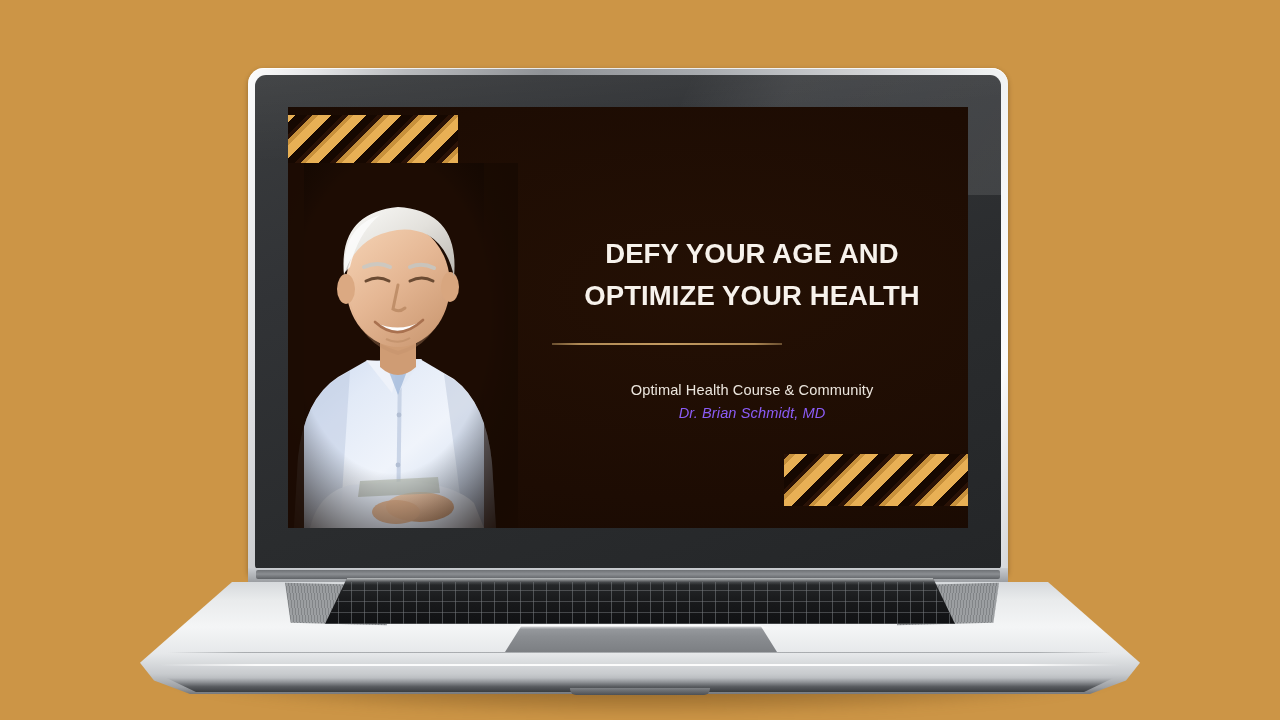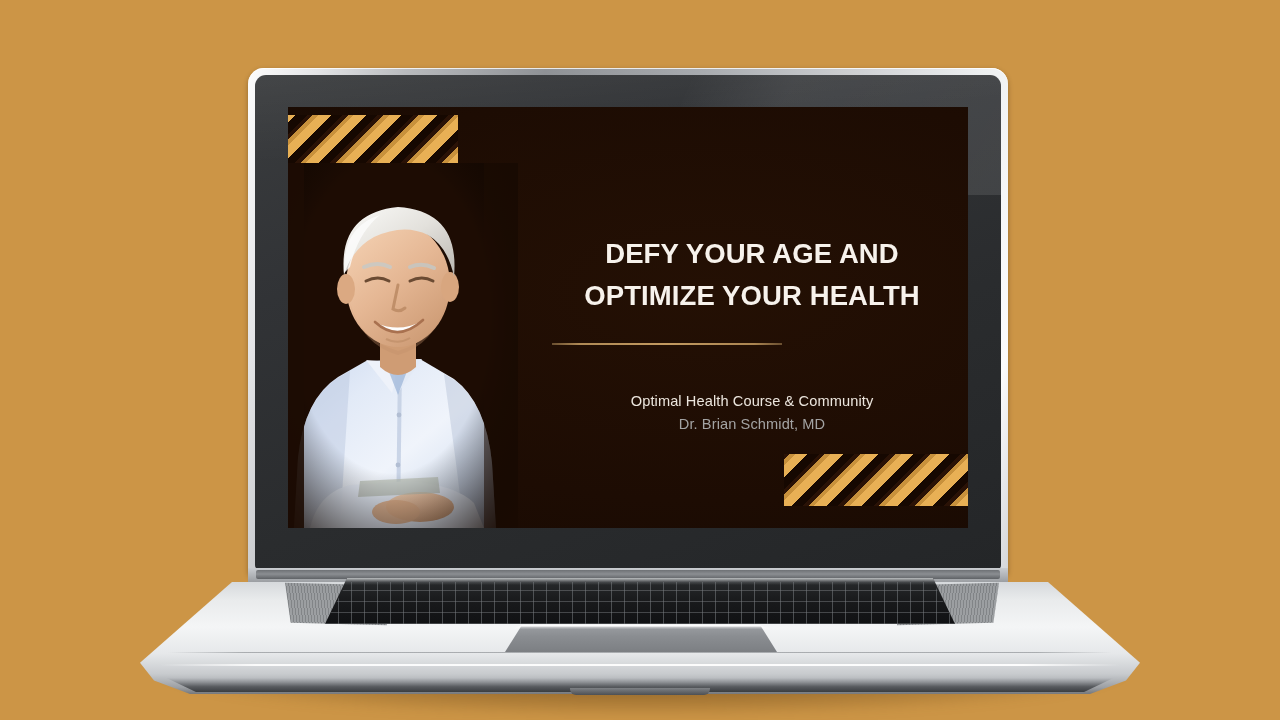"Optimal Health Course & Community" .slide-sub { margin-top: 45px -> 34px }
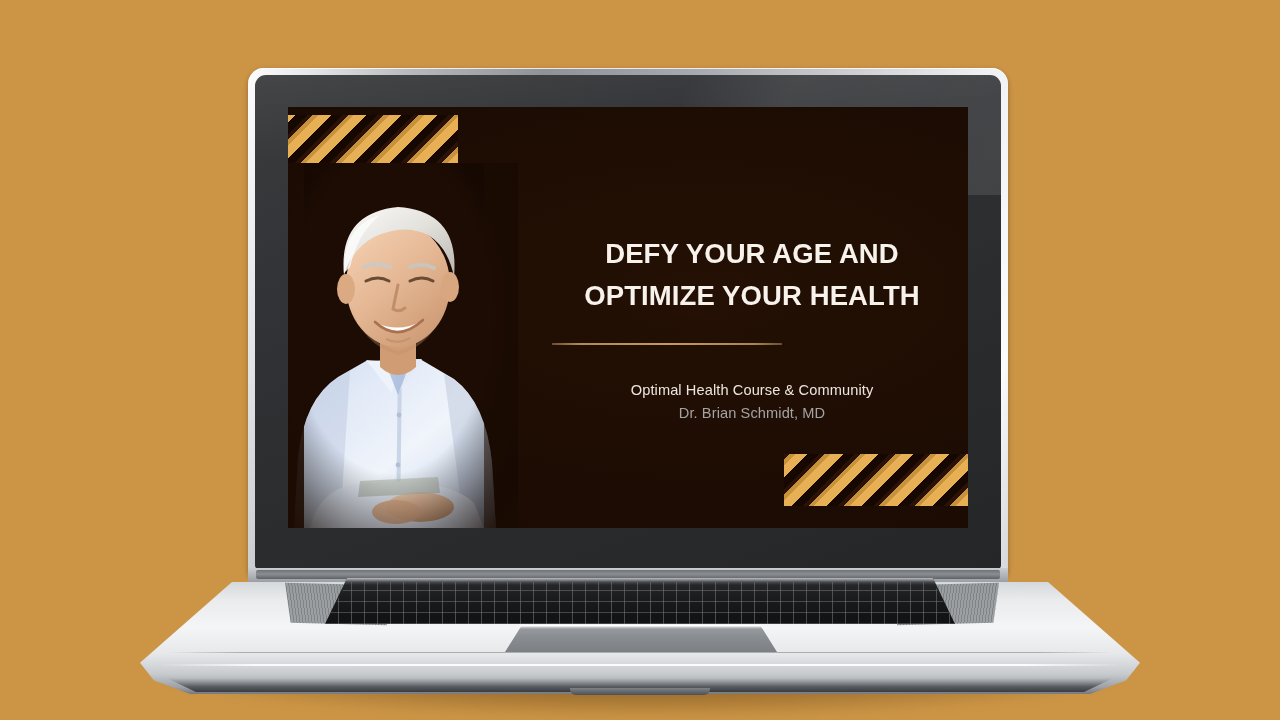"Dr. Brian Schmidt, MD" .sub-line2 { color: #a3a3a3 -> #8b5cf6; font-style: none -> italic }
